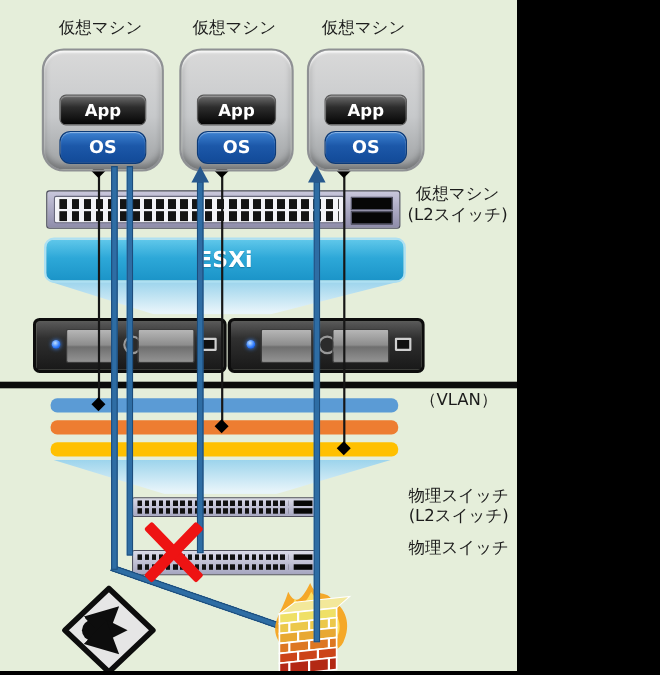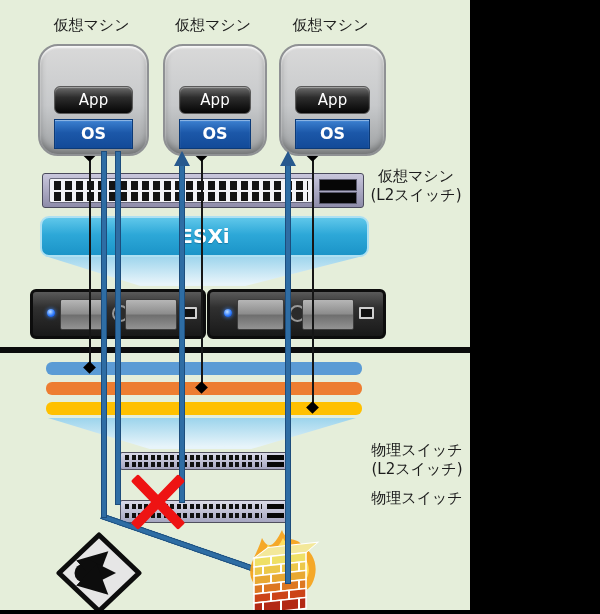"App" .vm .app { font-weight: normal -> bold }
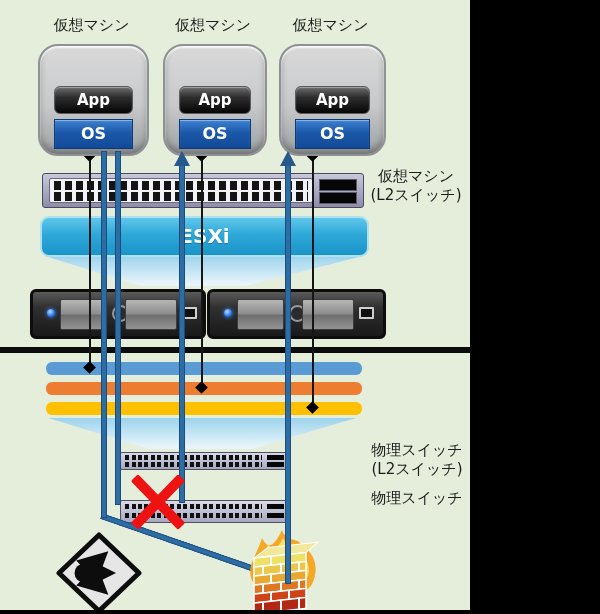"OS" .vm .os { border-radius: 0 -> 10px }
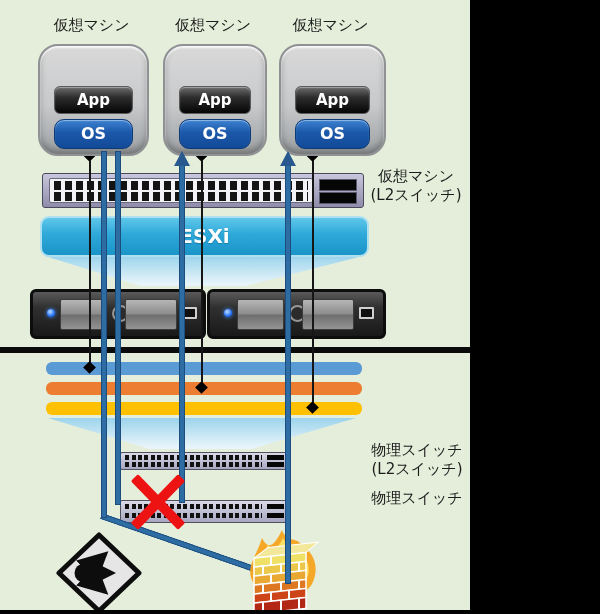"（VLAN）" div { html: none -> <div>（VLAN）</div> }
